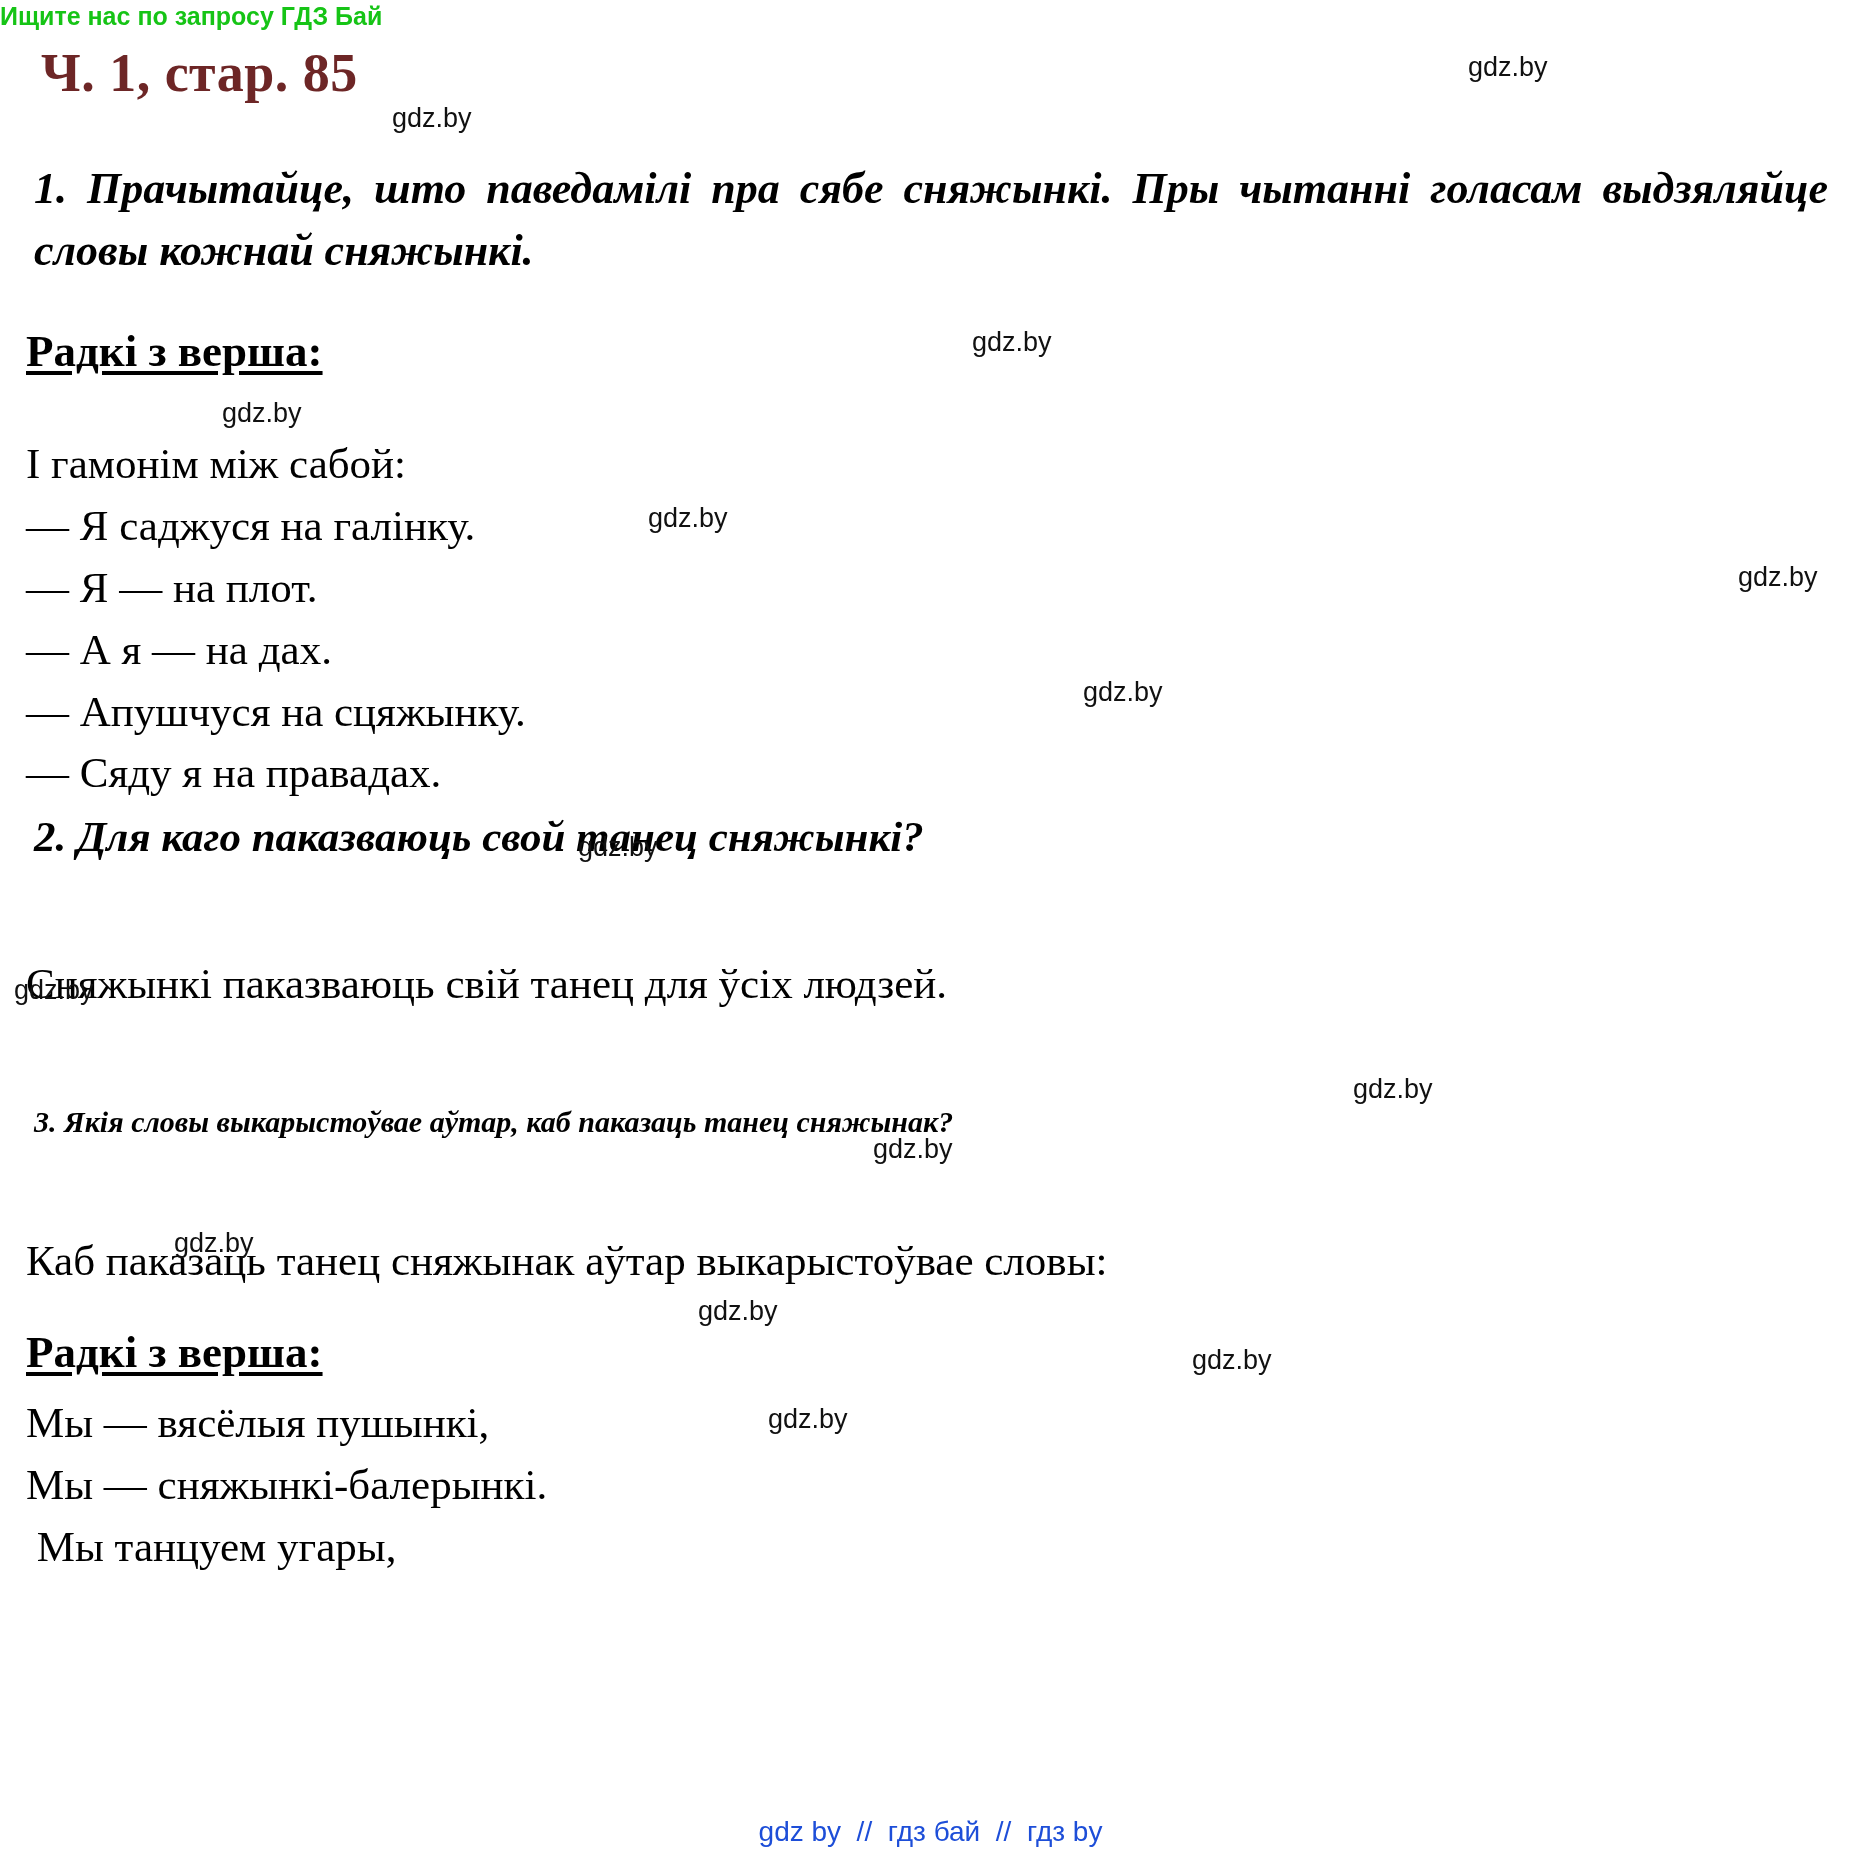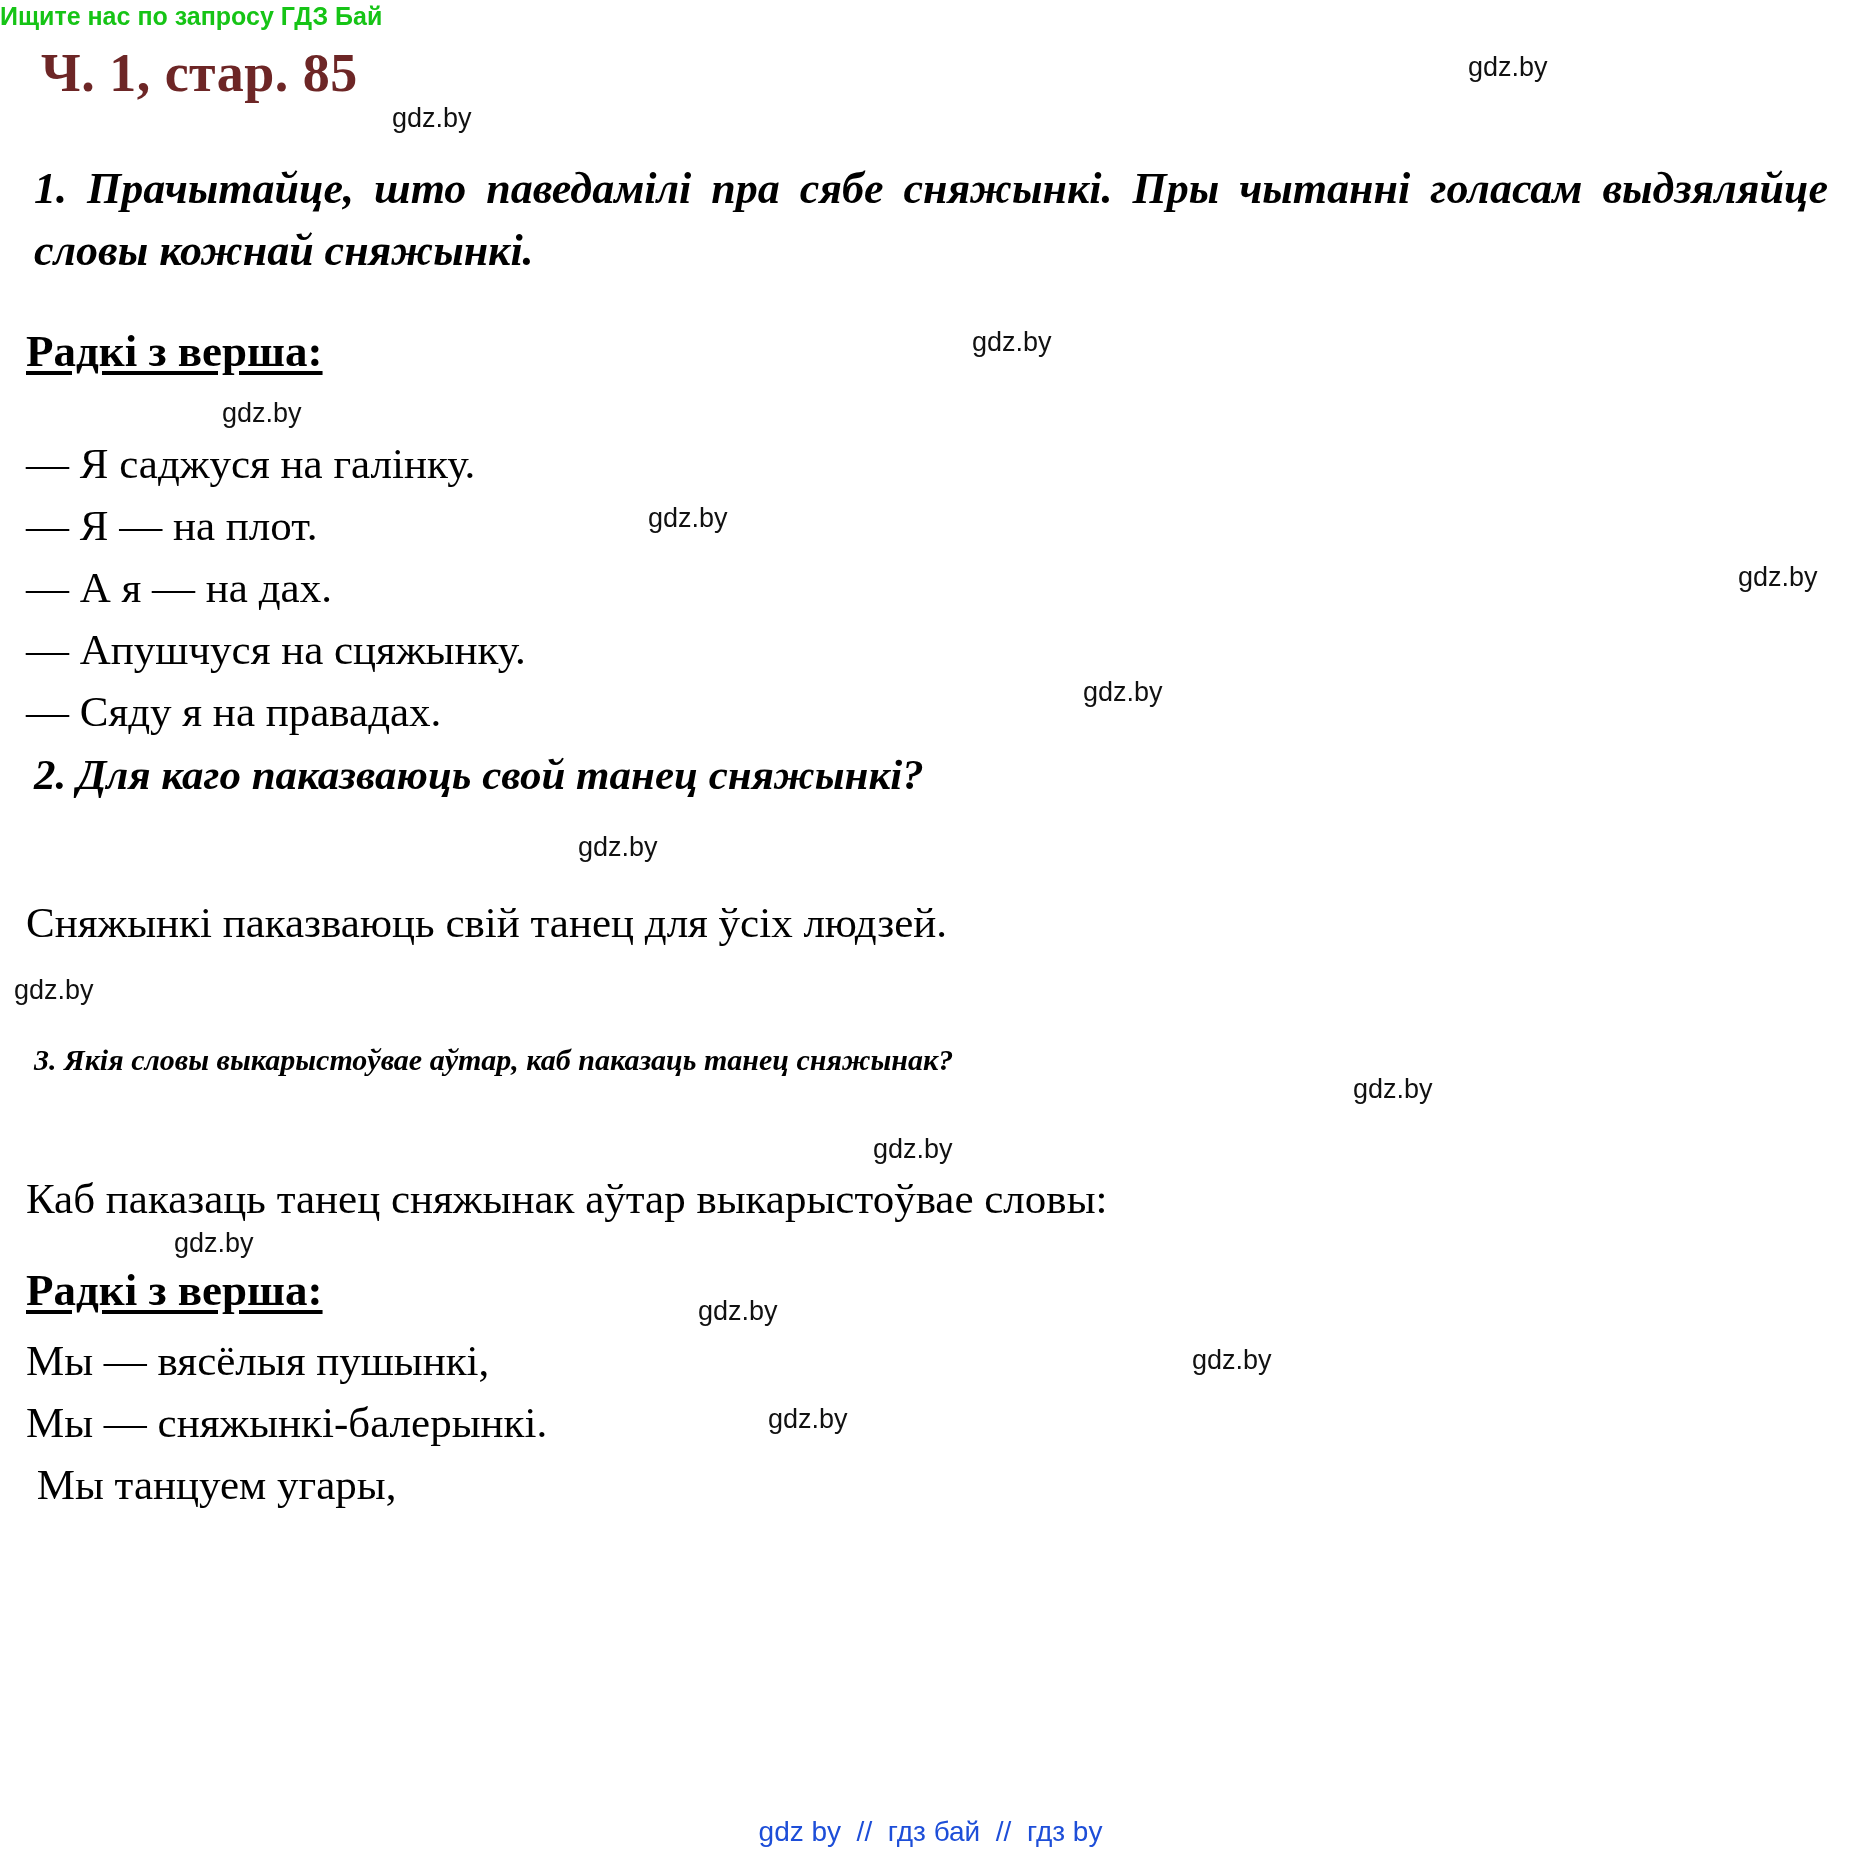"І гамонім між сабой:" p.verse-line { html: none -> <p>І гамонім між сабой:</p> }
